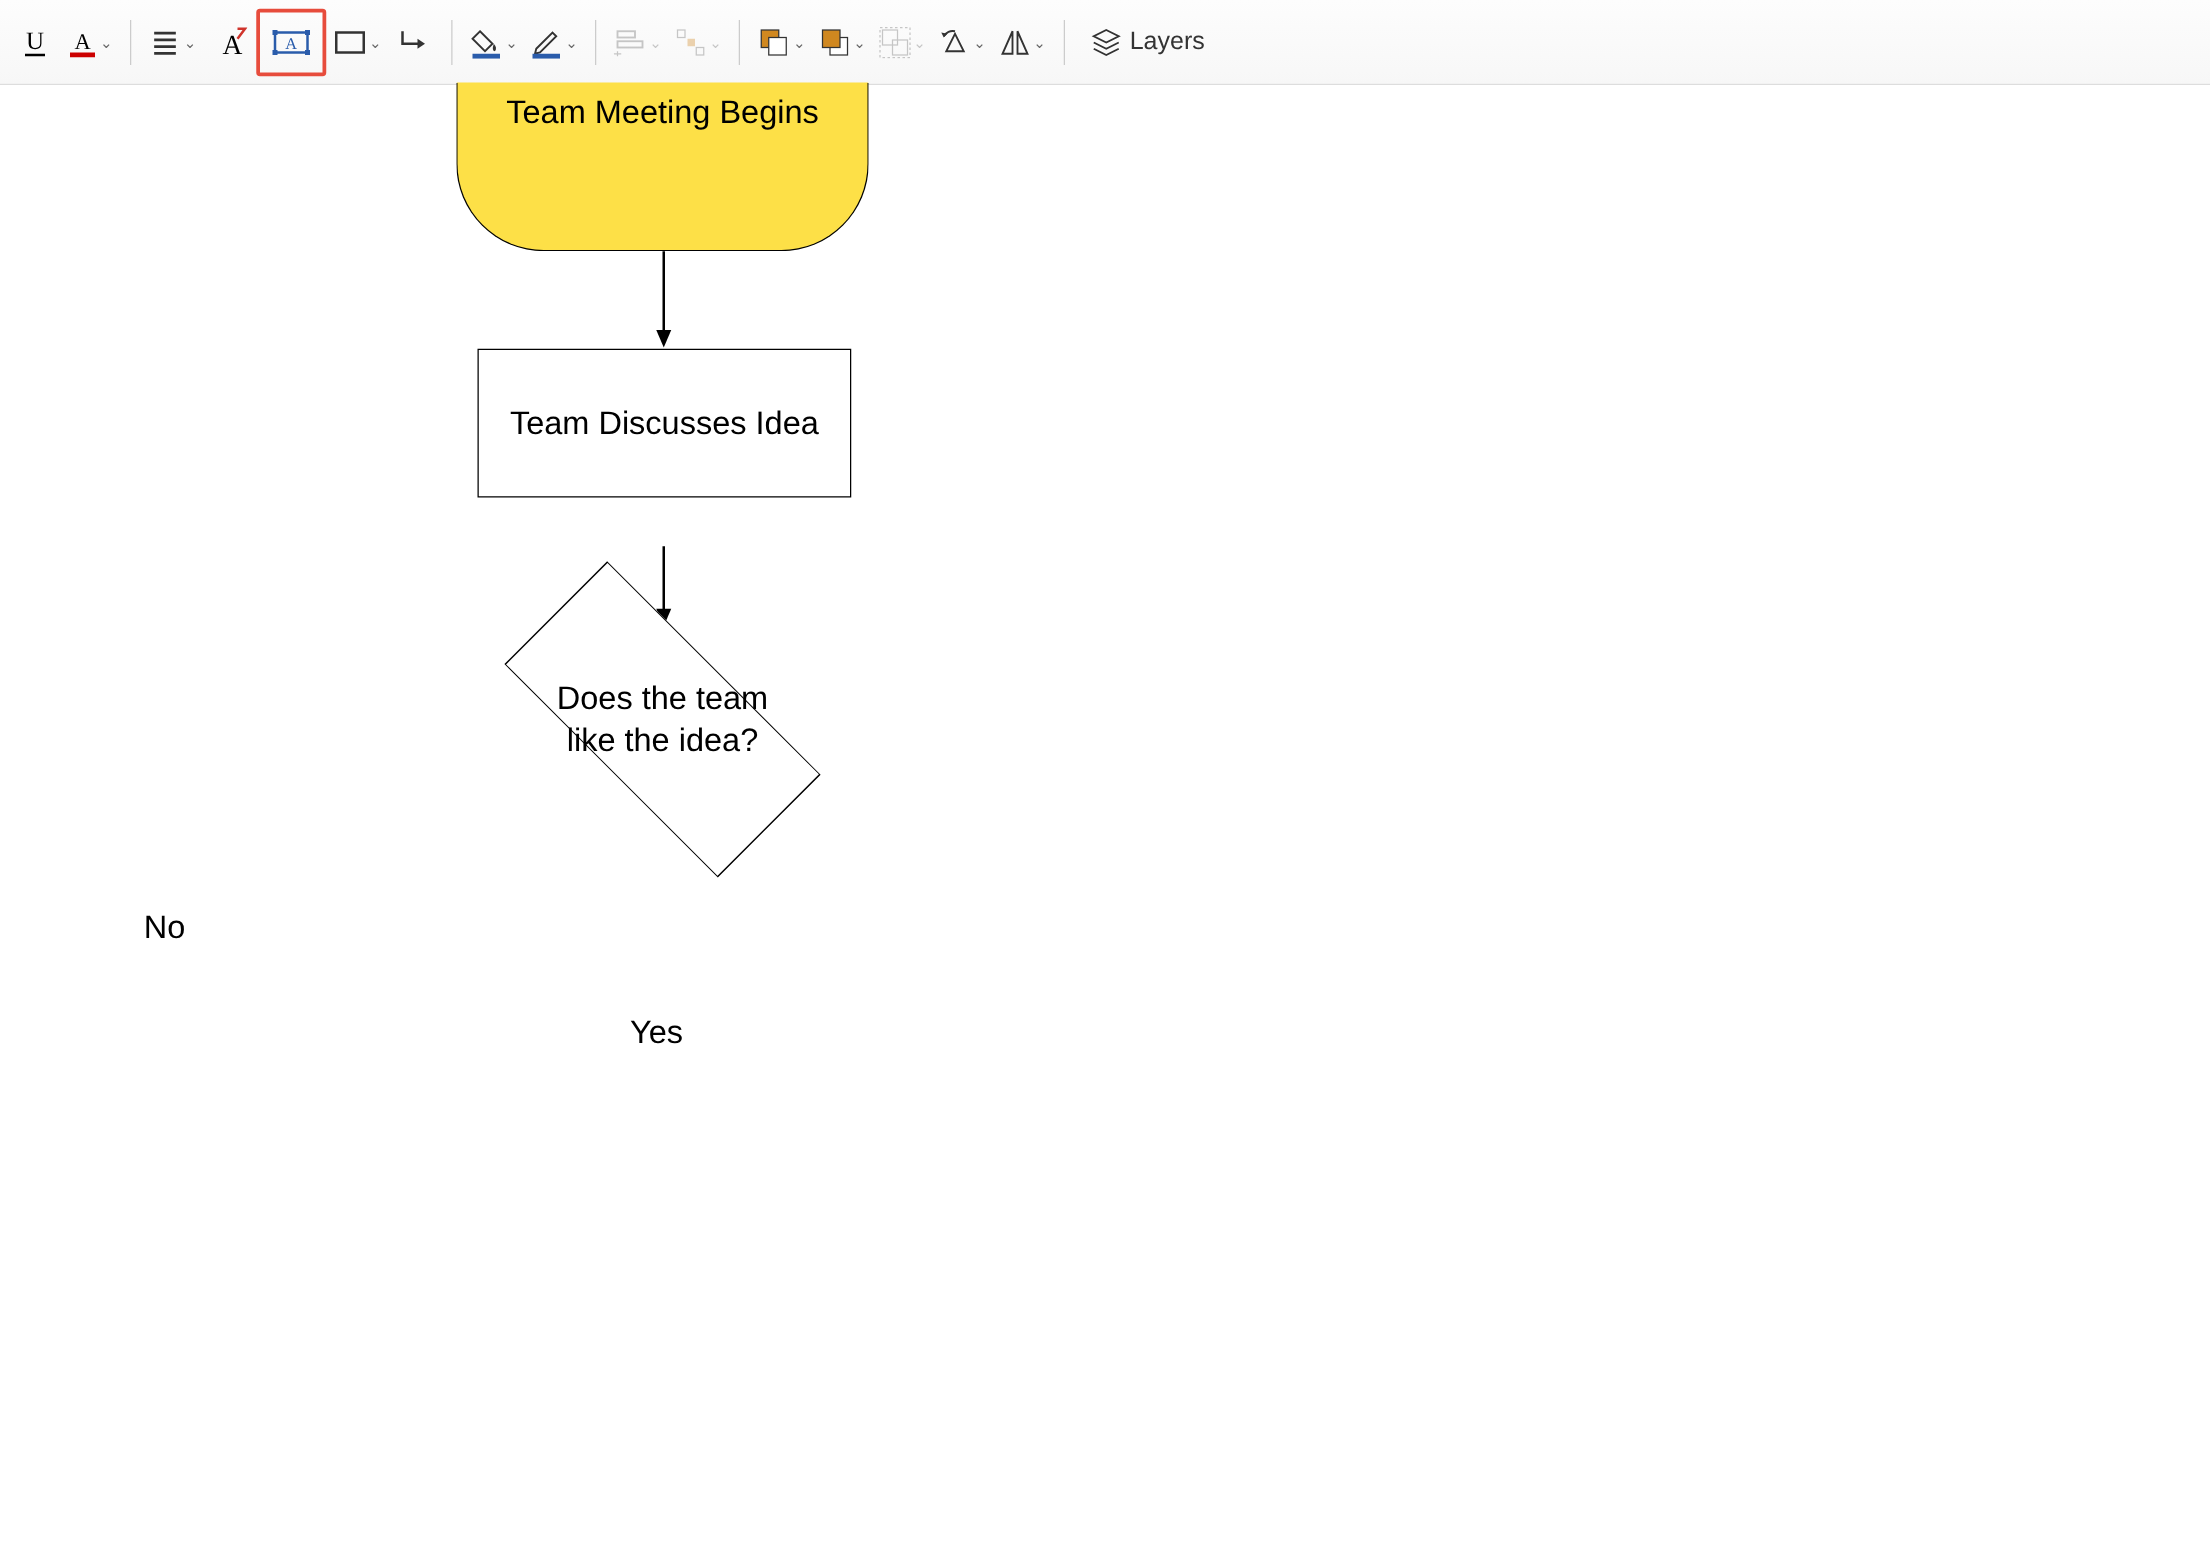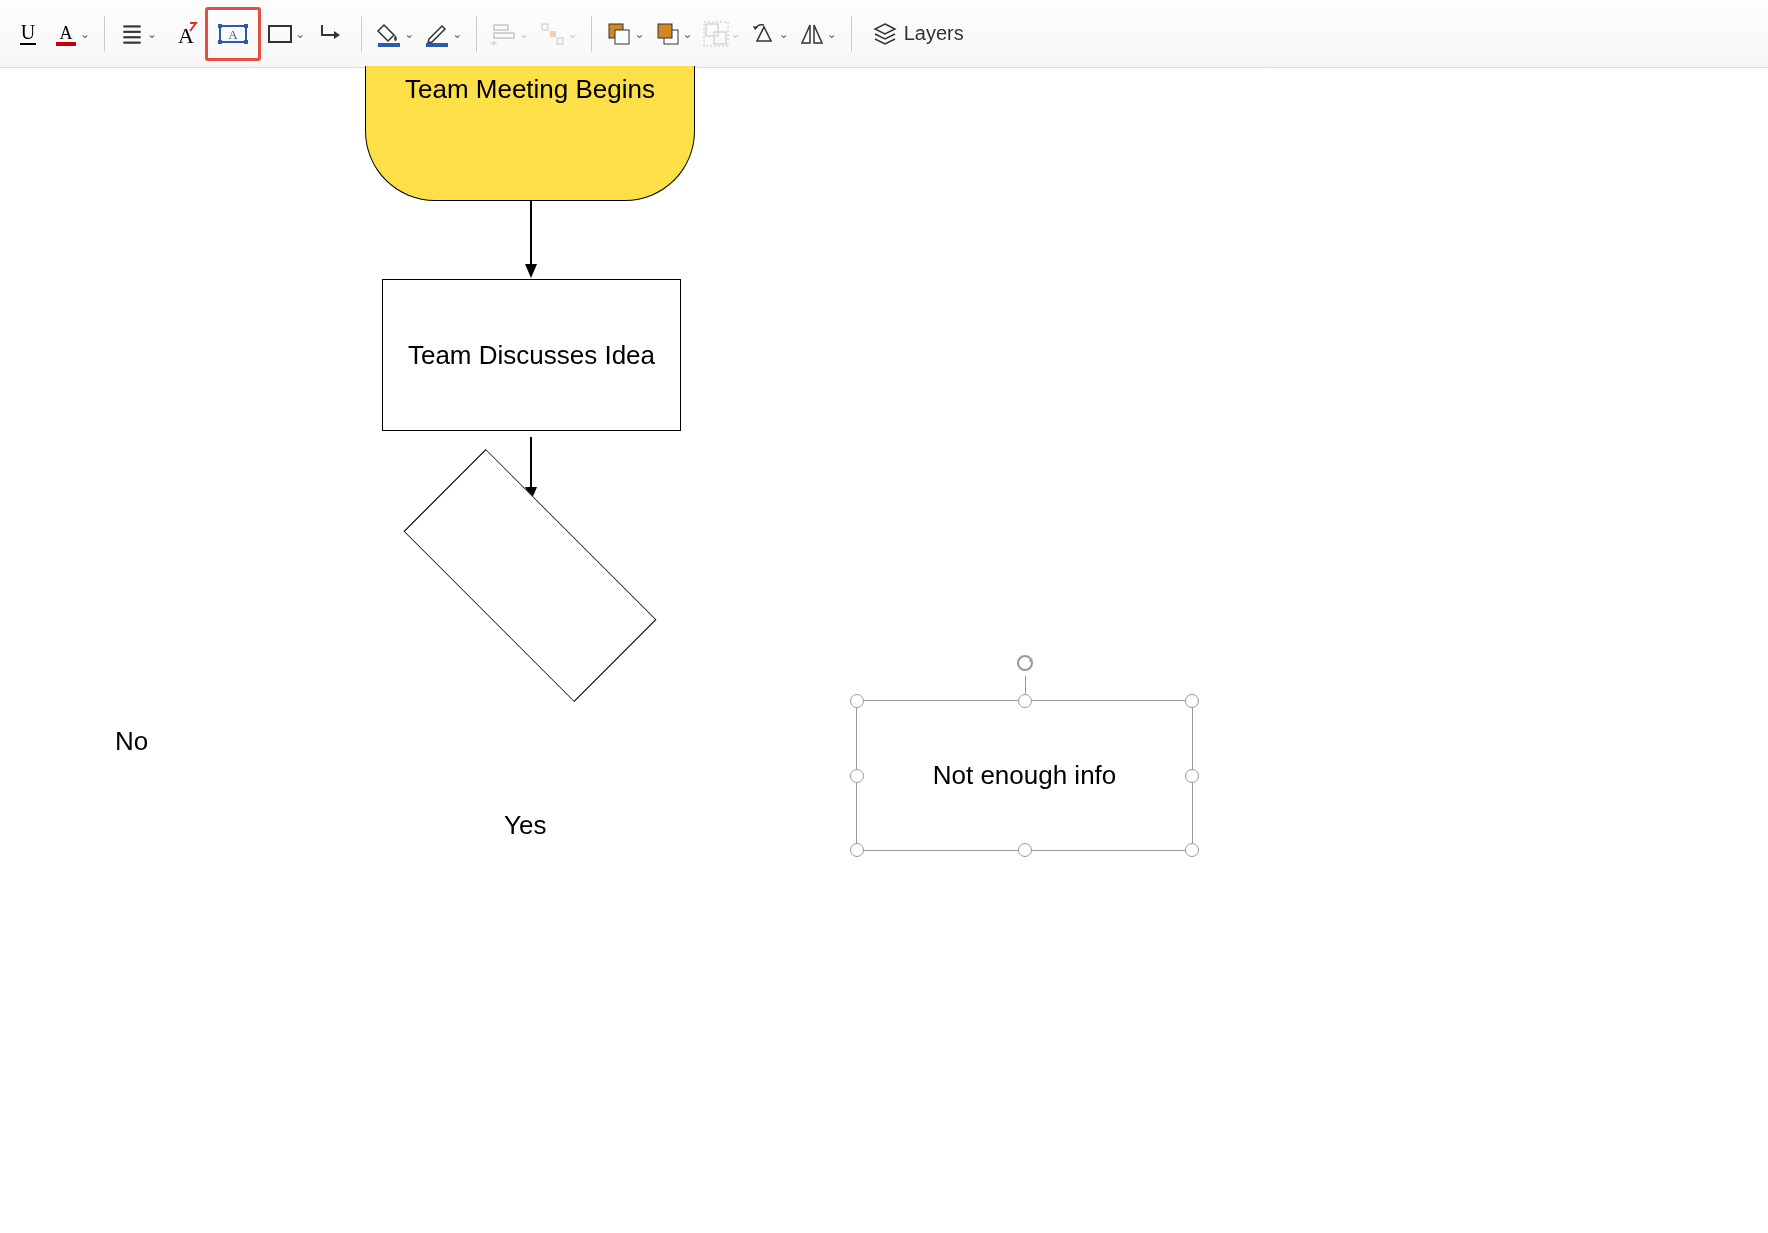"Team Discusses Idea" div.shape-process { height: 152px -> 119px }
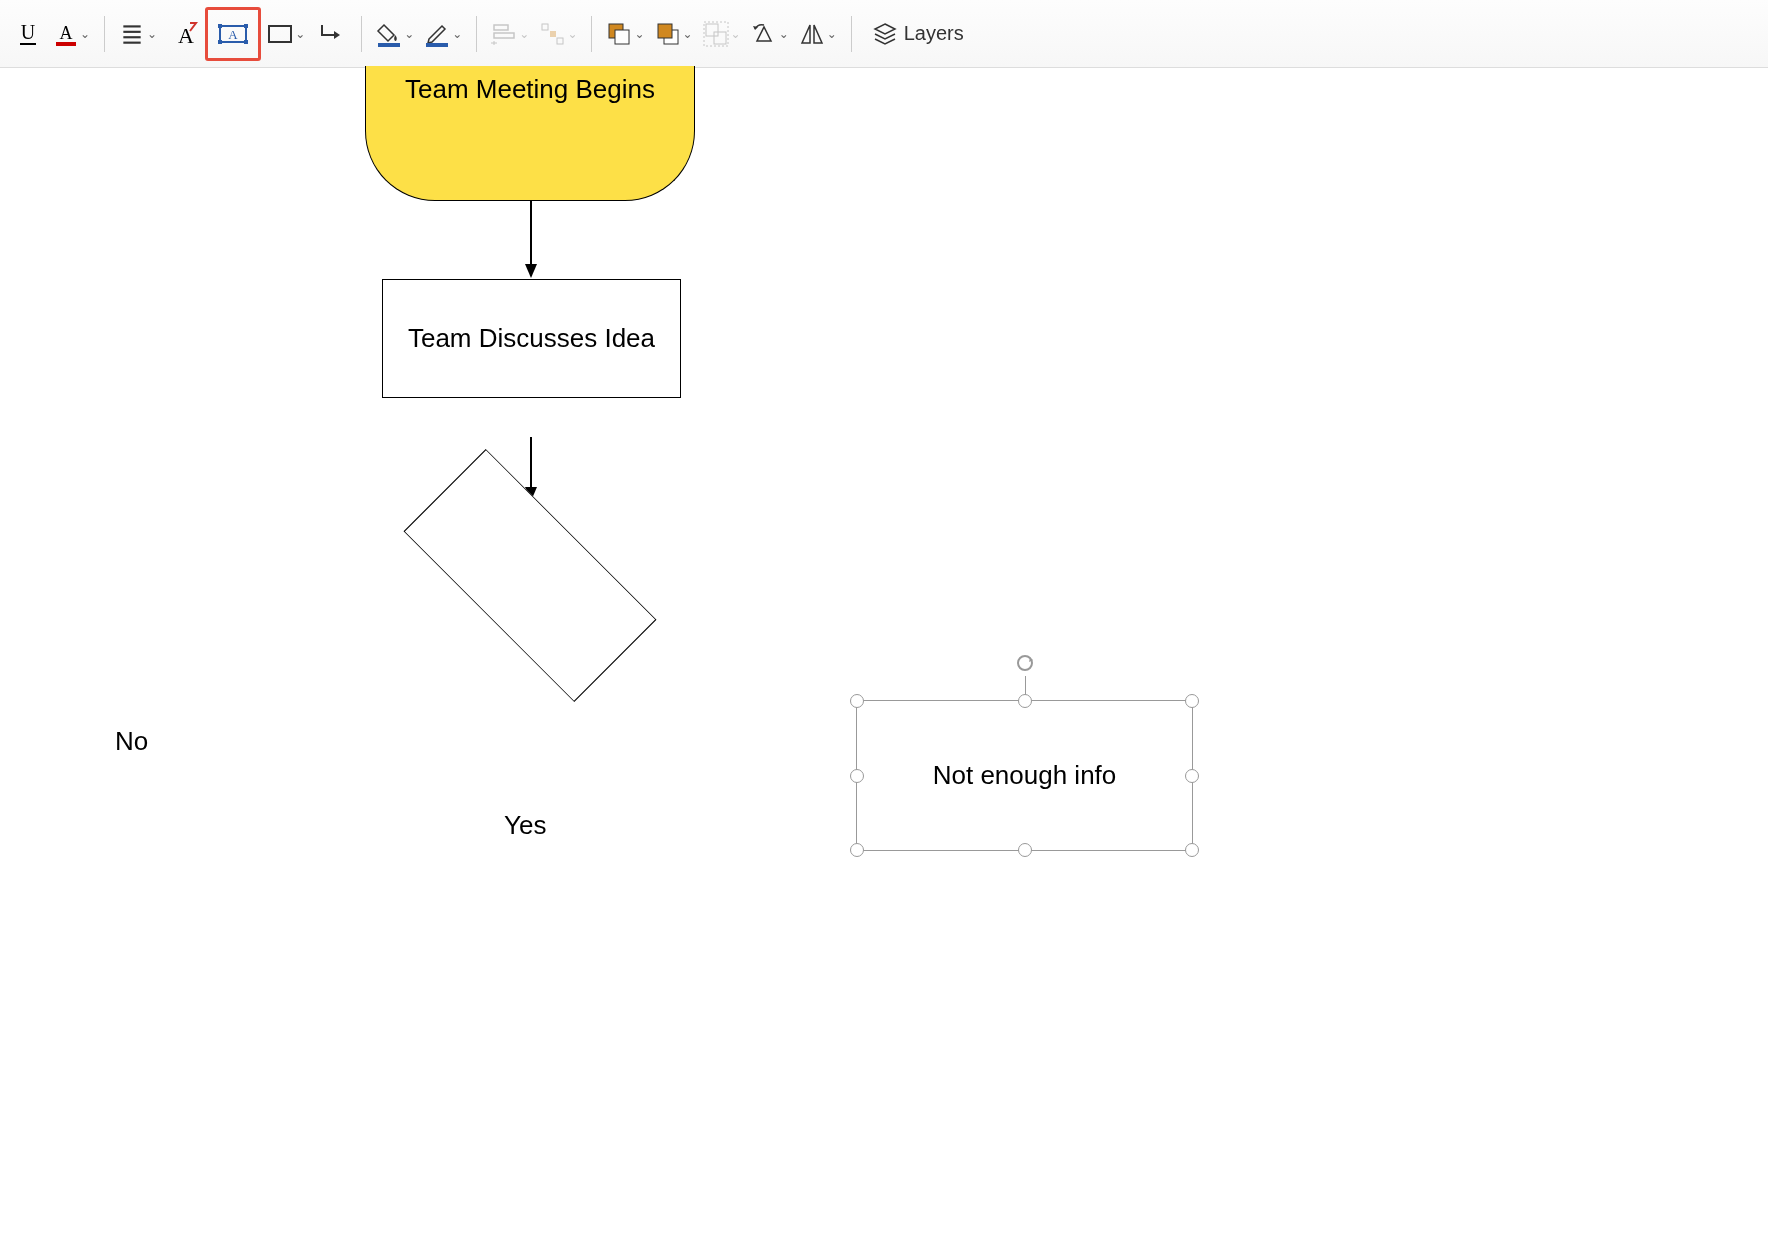"Does the team" div.decision-text { html: none -> <div> <span>Does the team</span><br> <span>like the idea?</span> </div> }
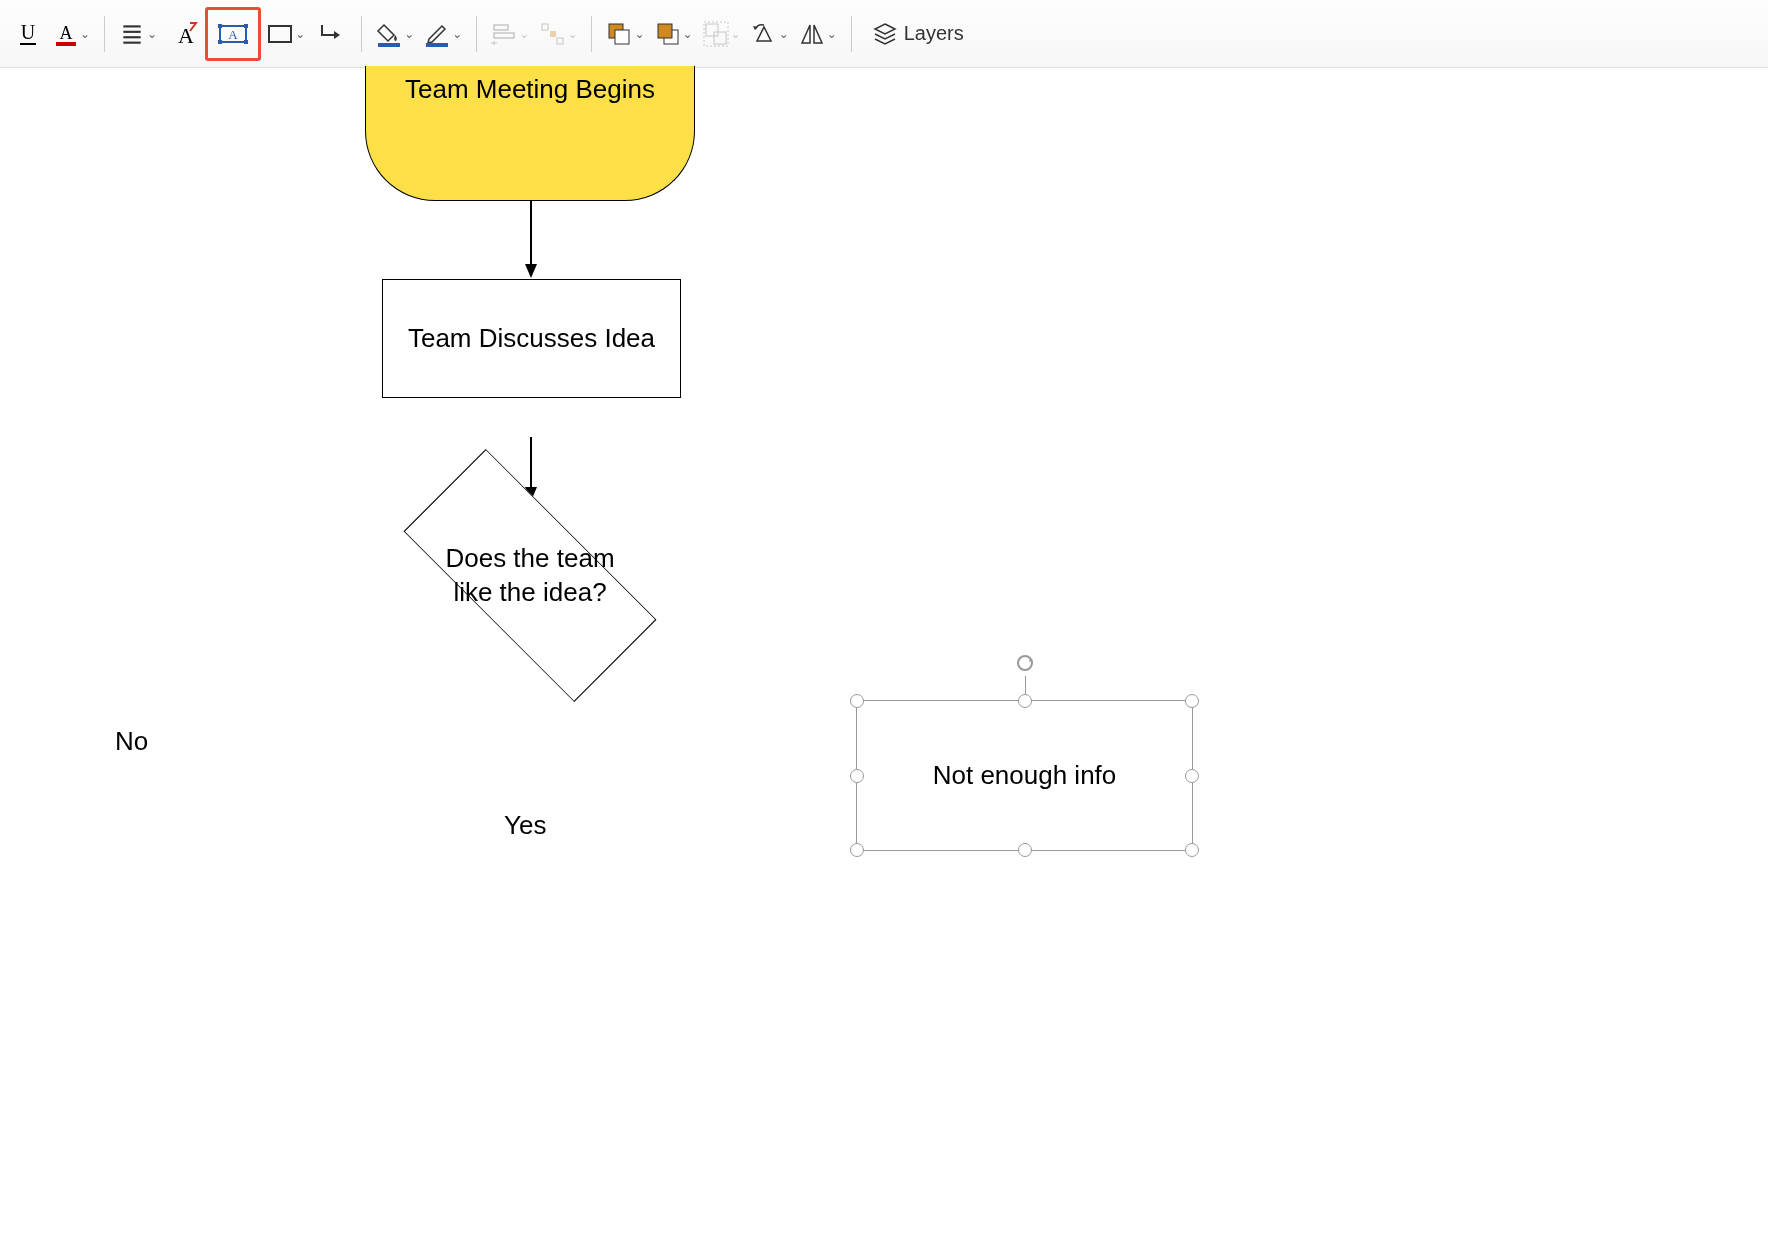"Not enough info" div.selected-shape { html: <div> <span>Not enough info</span> <div></div> <div> <svg> <circle></circle> <path></path> </svg> </div> <div></div> <div></div> <div></div> <div></div> <div></div> <div></div> <div></div> <div></div> </div> -> none }
